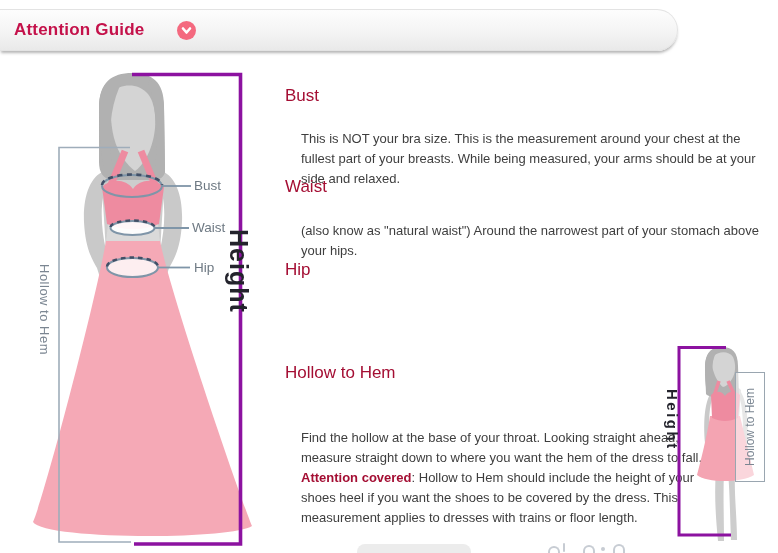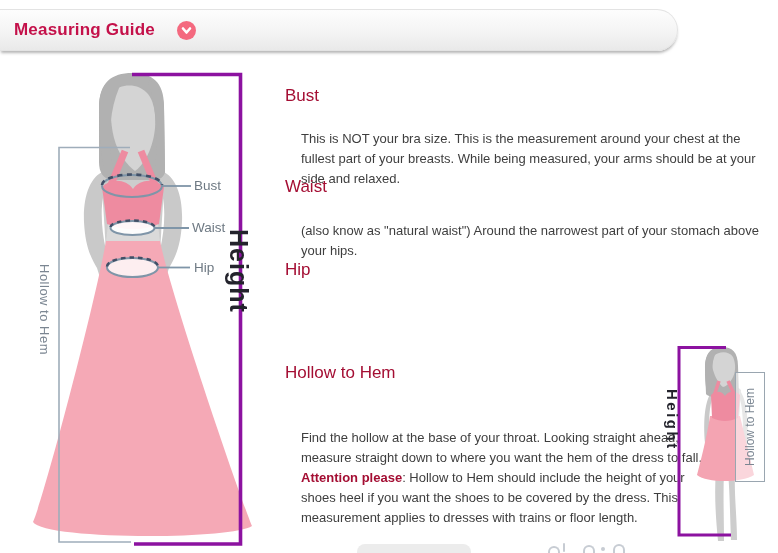"Measuring Guide" div.hdr-title { text: Measuring -> Attention }
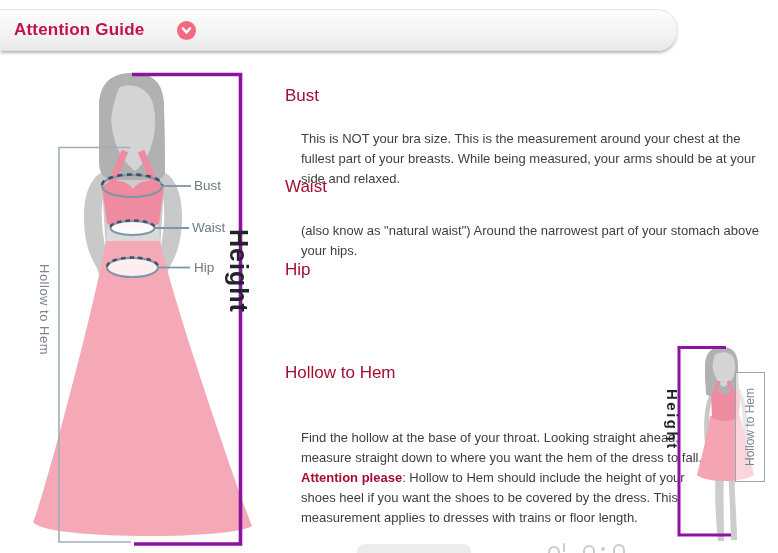"Attention please" span.attn { text: please -> covered }
